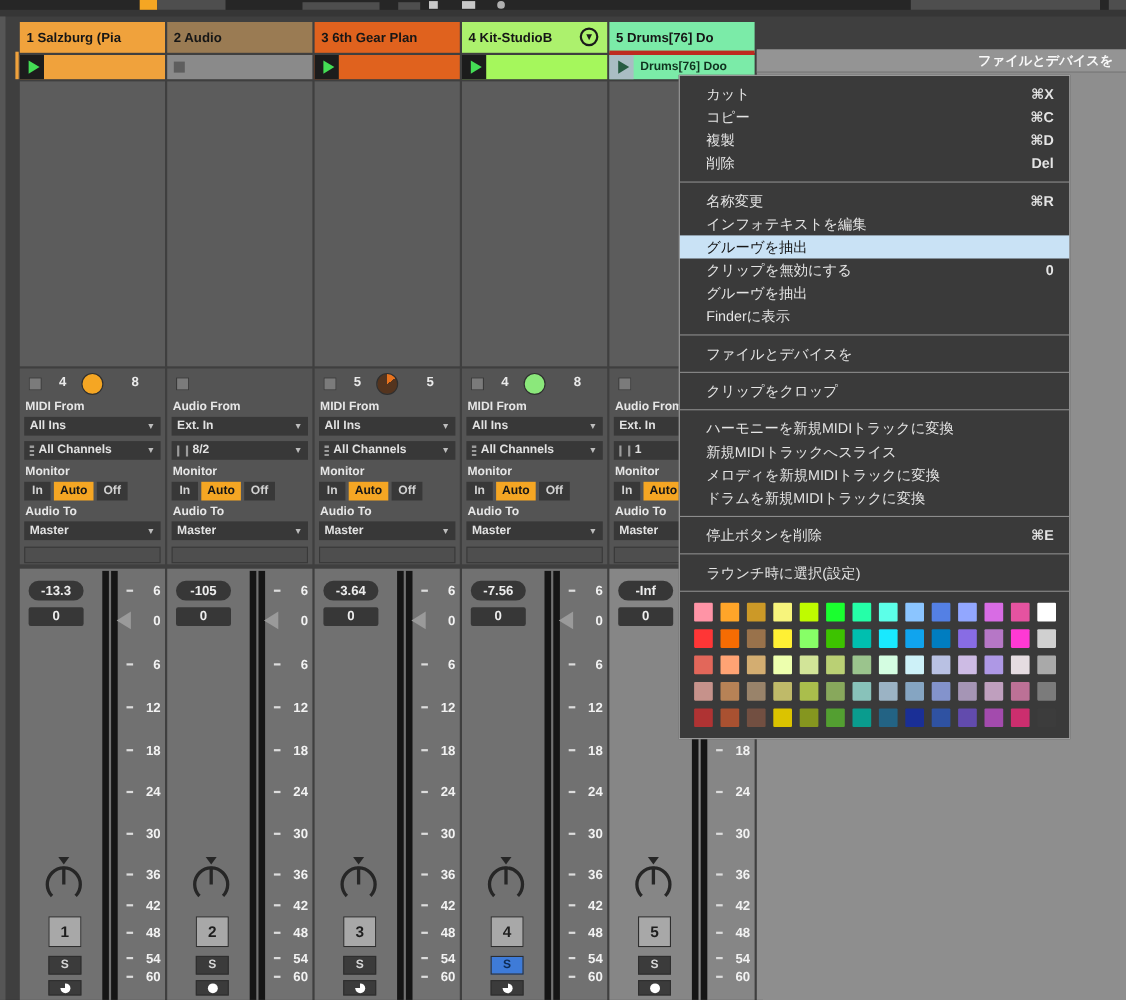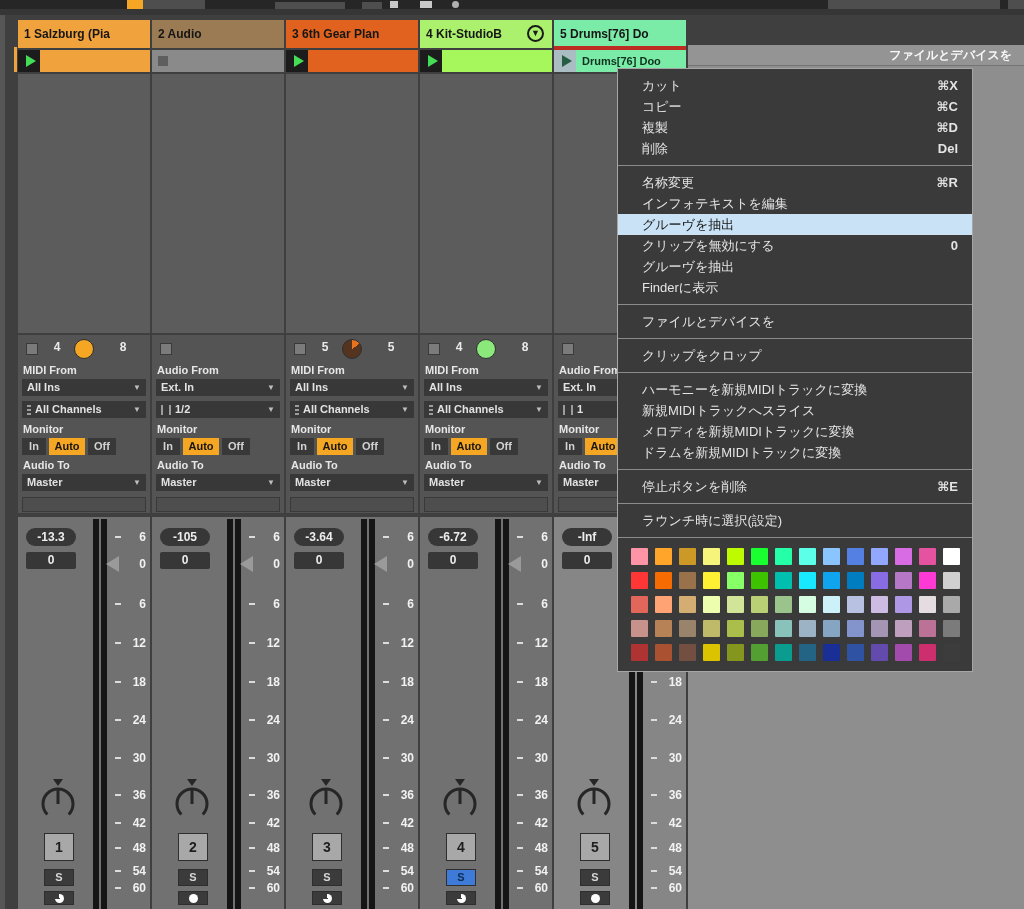"1/2" span.lbl { text: 1/2 -> 8/2 }
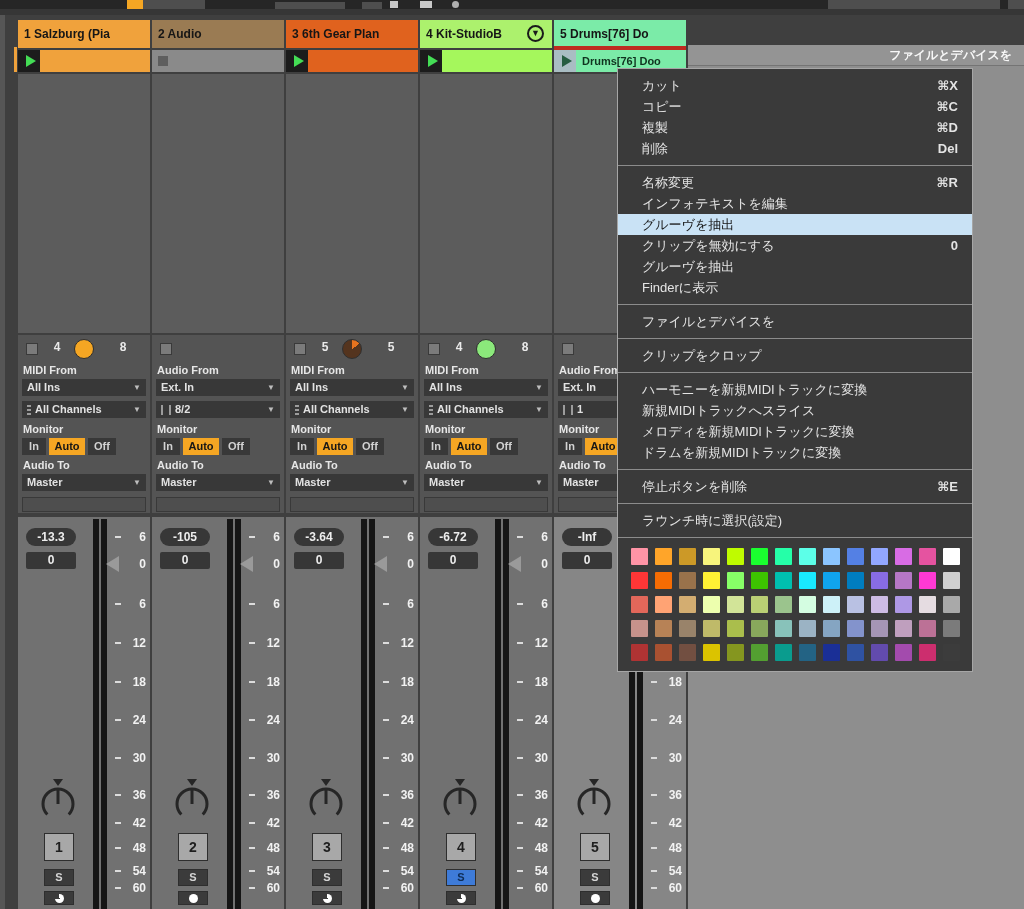"-6.72" div.abs { text: -6.72 -> -7.56 }
